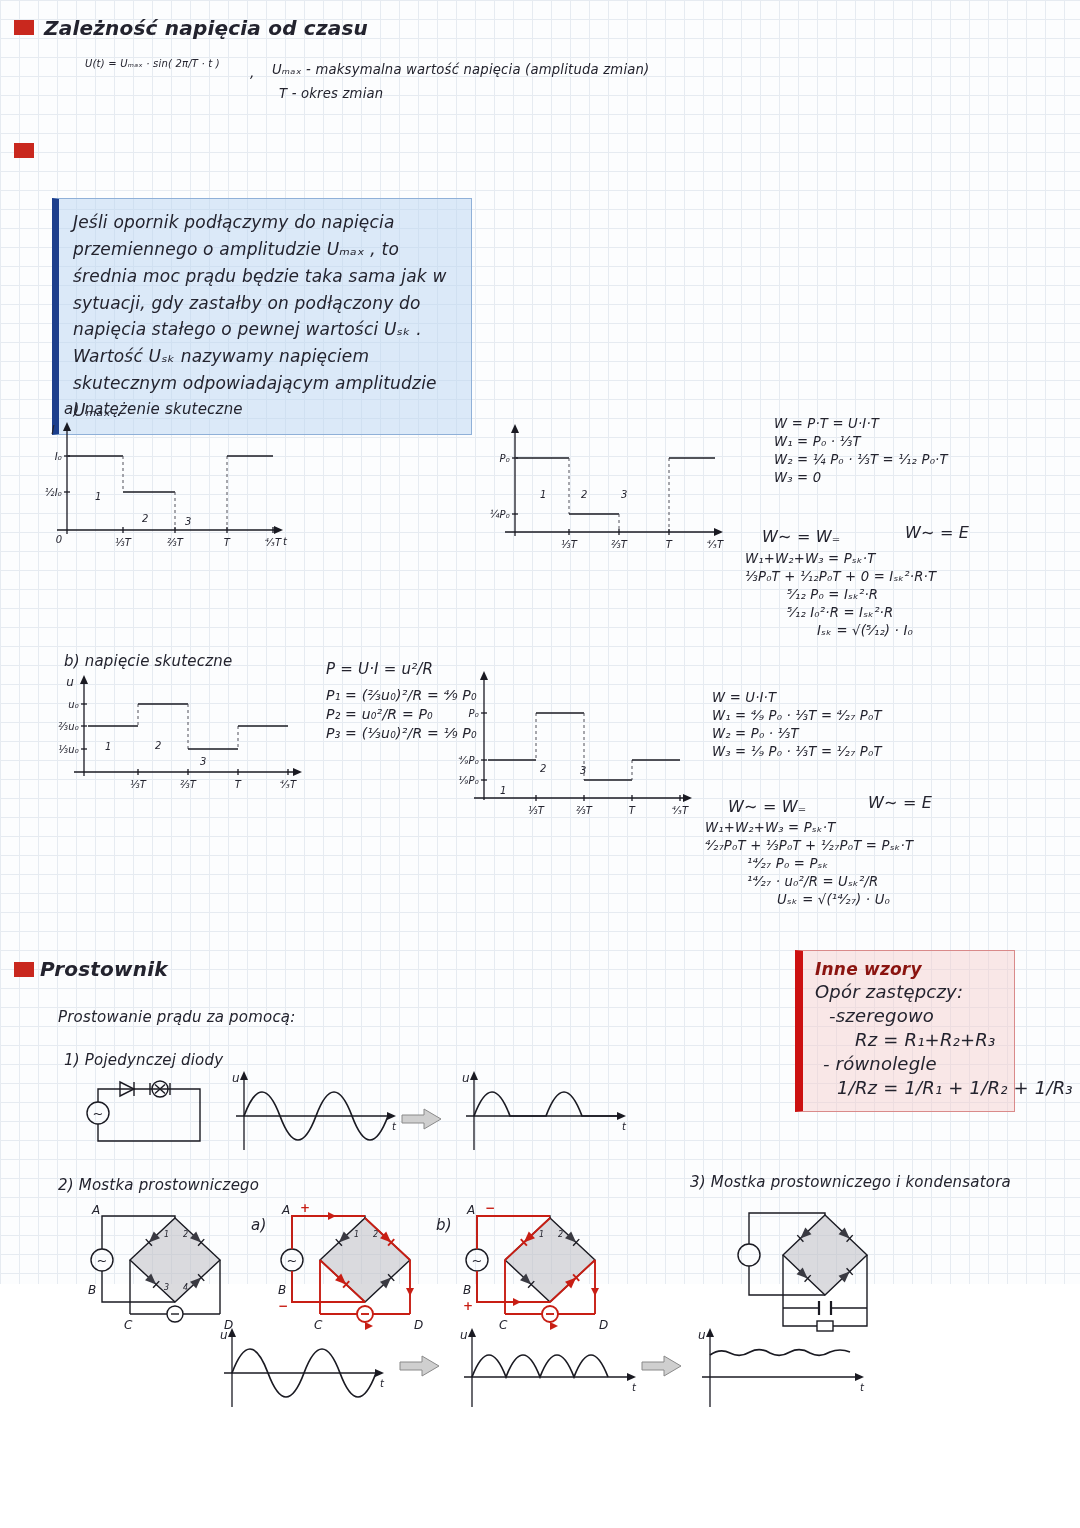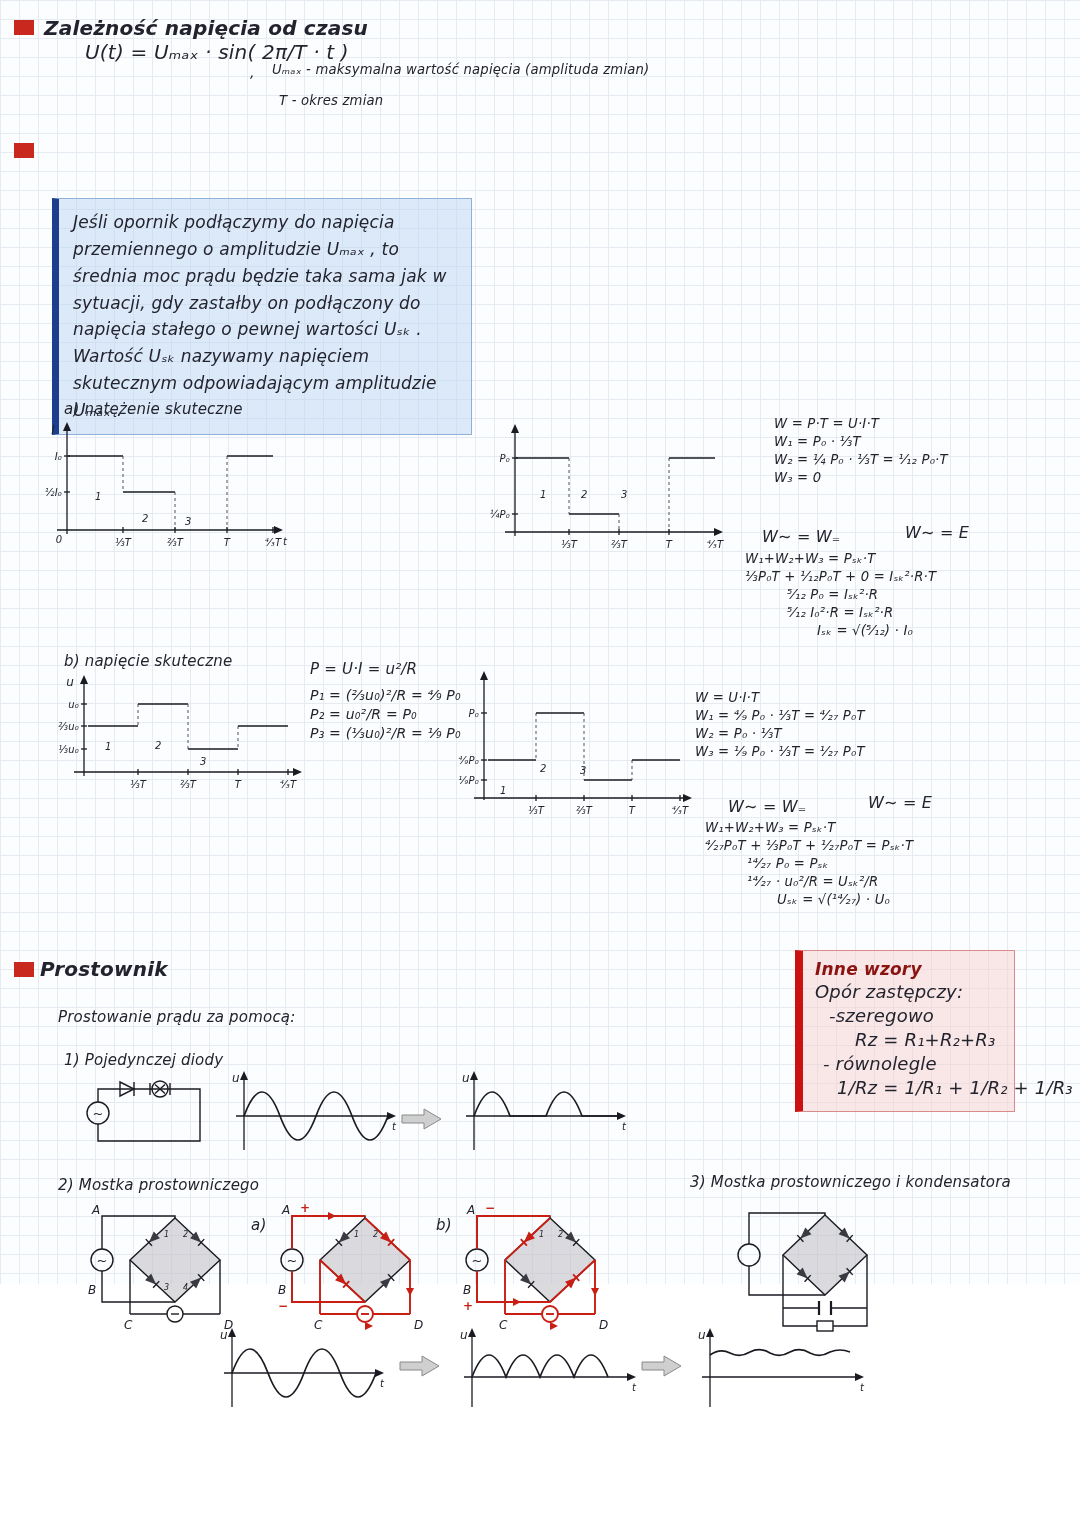"U(t) = Uₘₐₓ · sin(" div.abs { font-size: 20px -> 10px; top: 40px -> 58px }
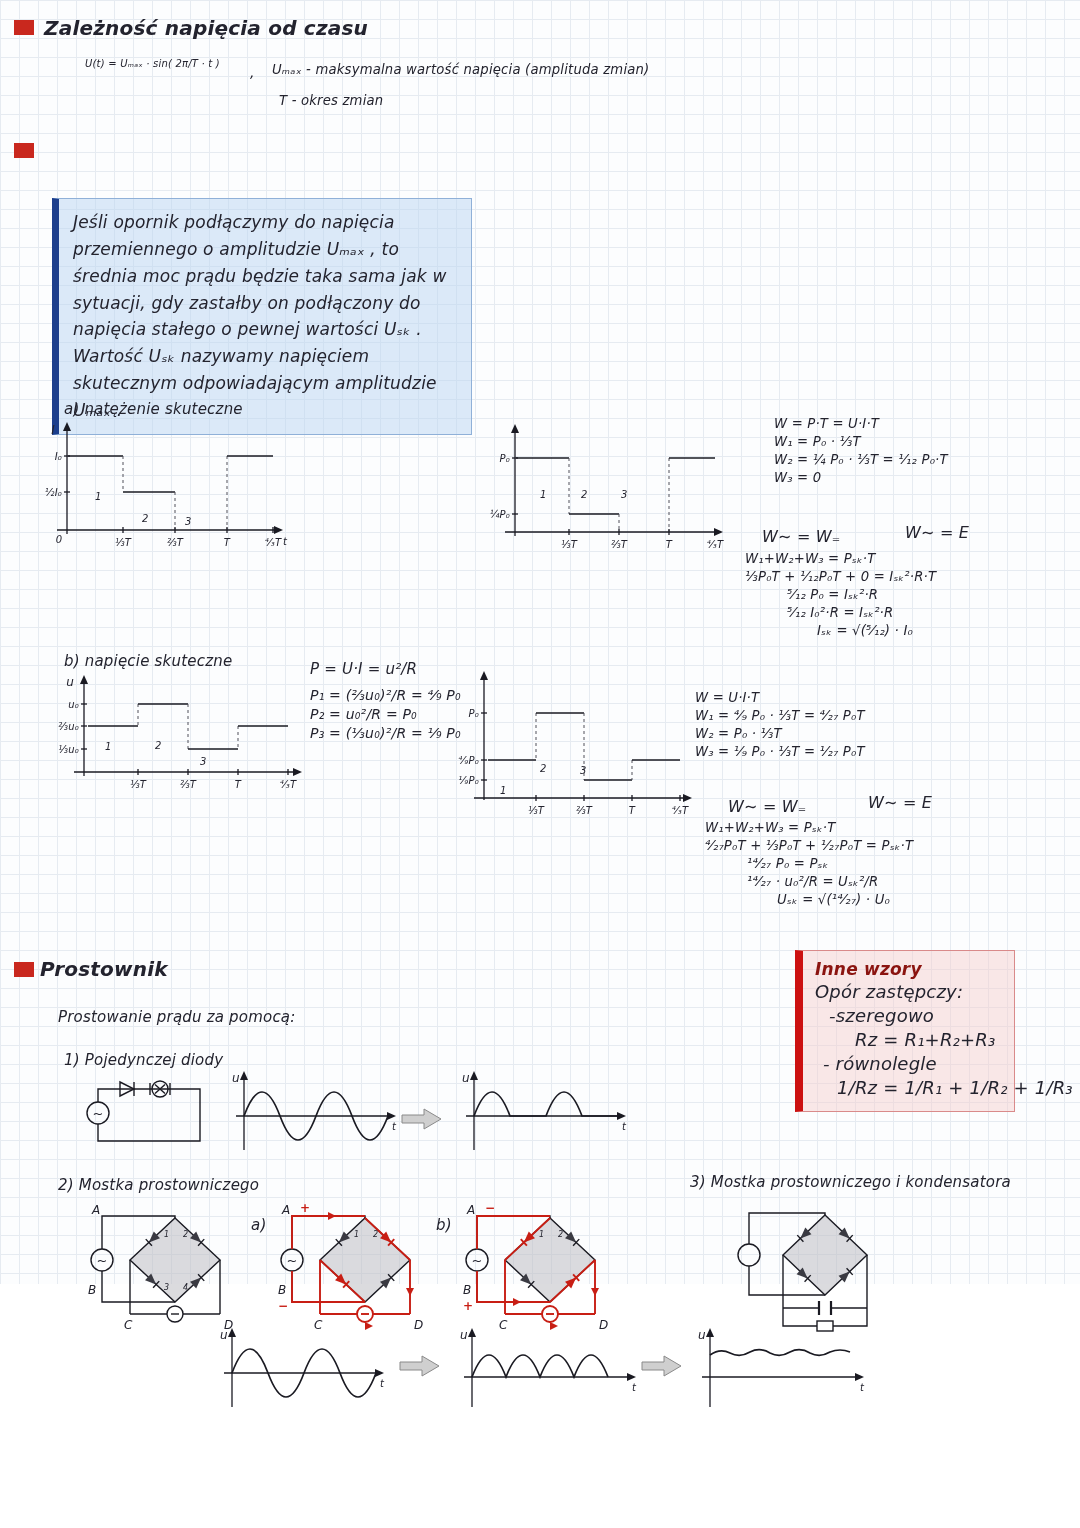"T - okres zmian" div.abs { top: 93px -> 86px }
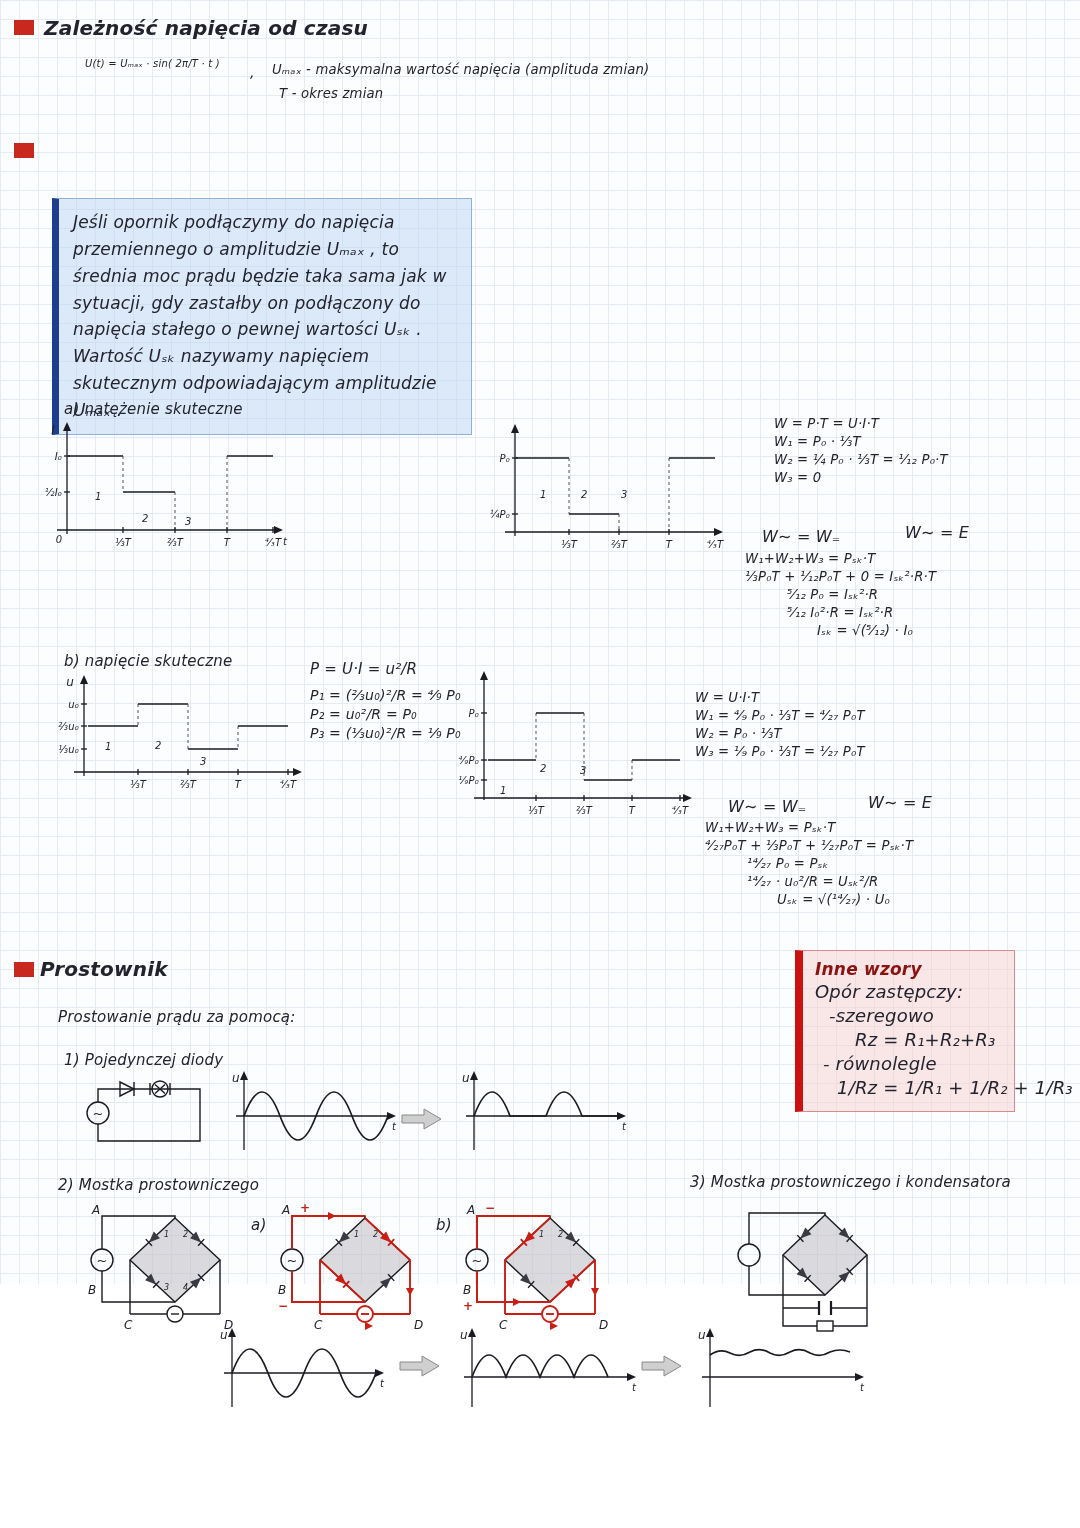"P = U·I = u²/R" div.abs { left: 310px -> 326px }
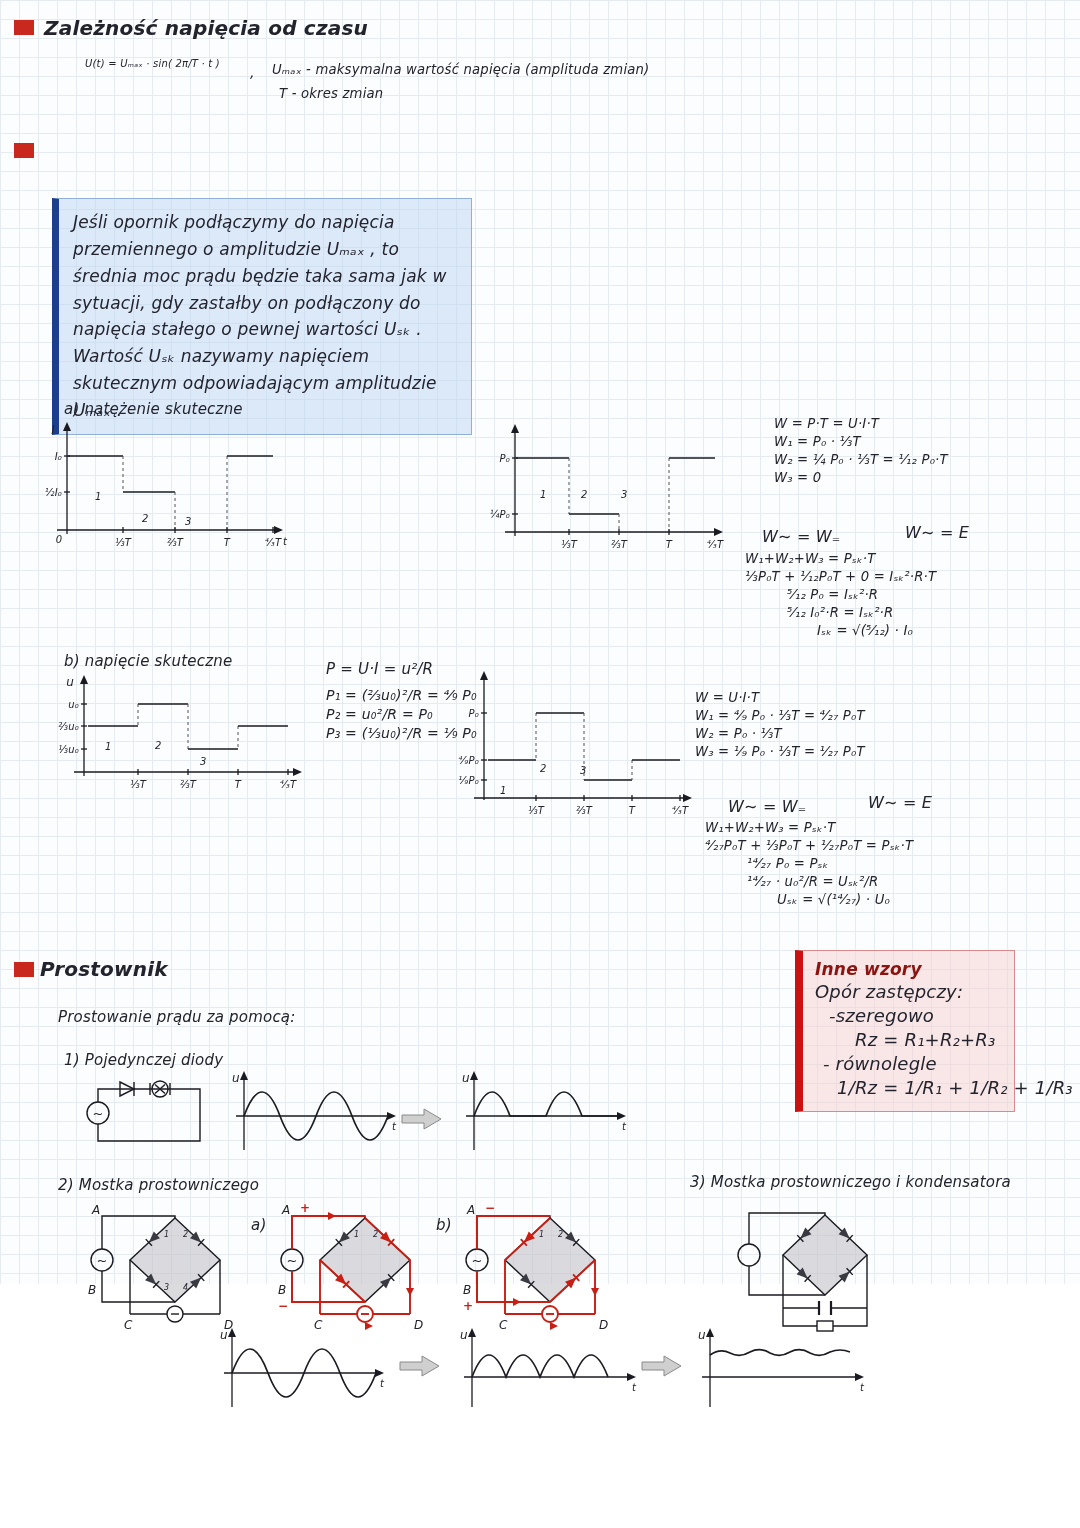"W = U·I·T" div.abs { left: 695px -> 712px }
